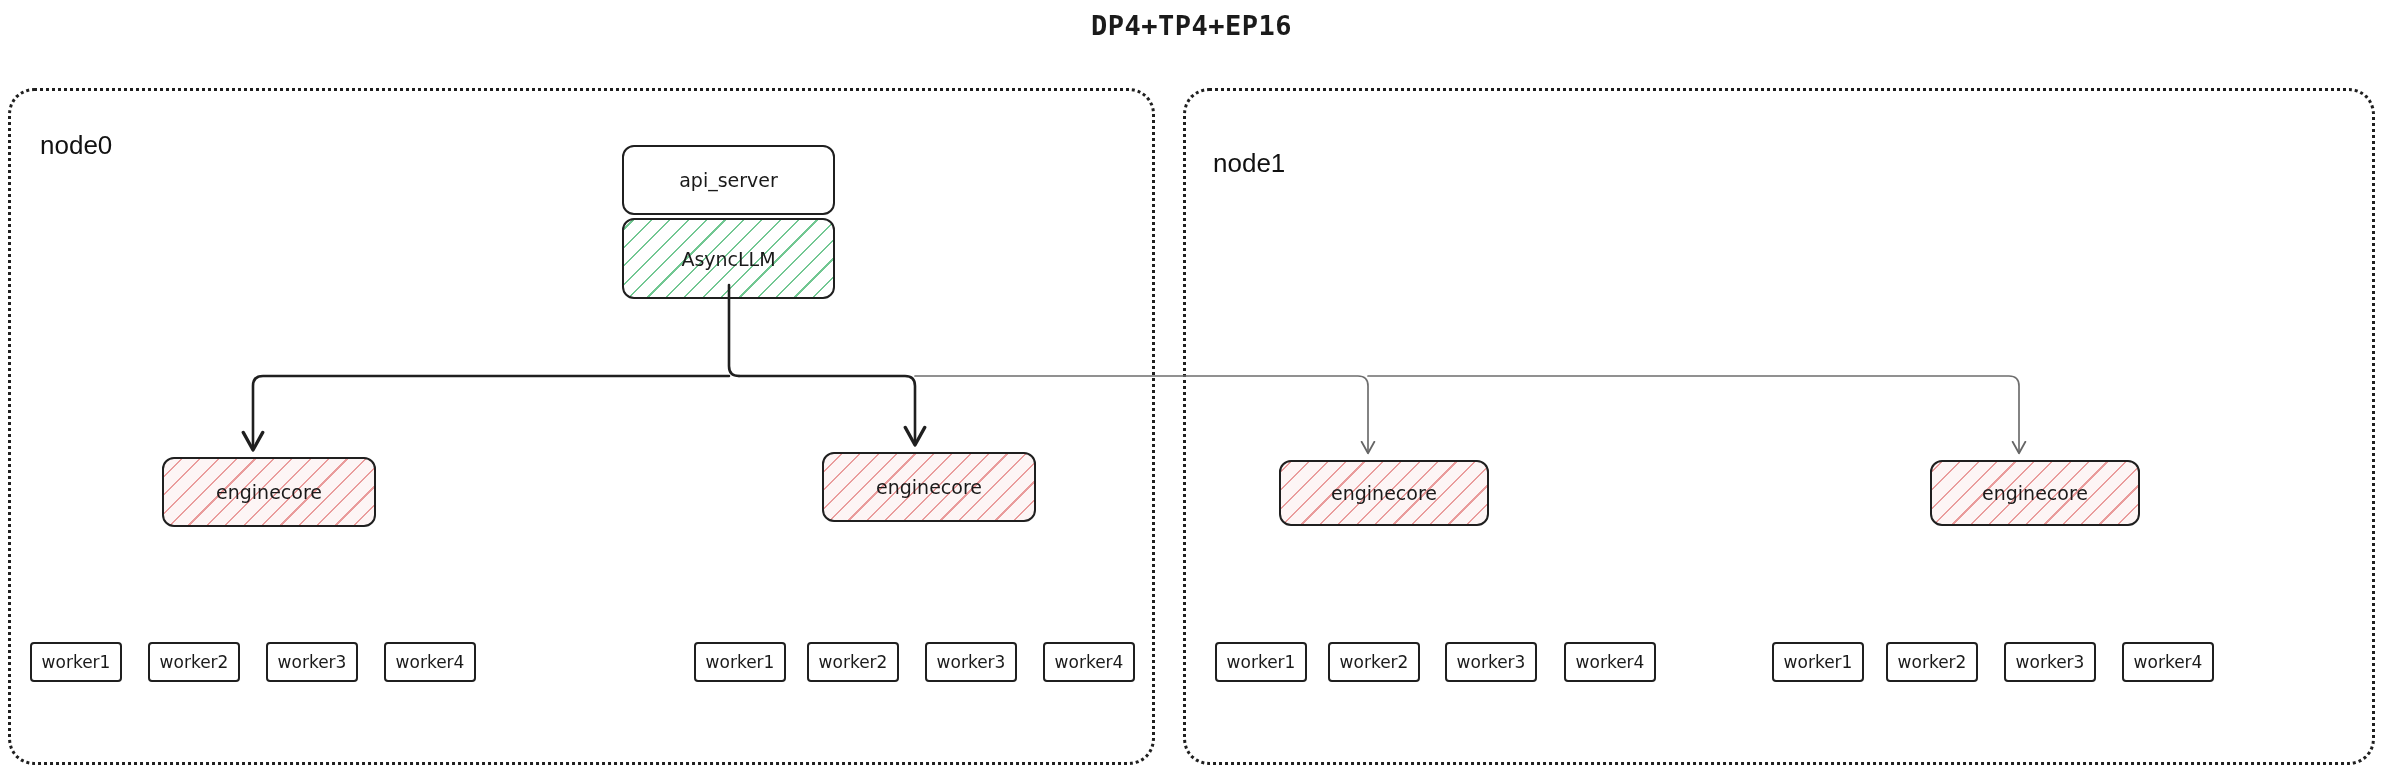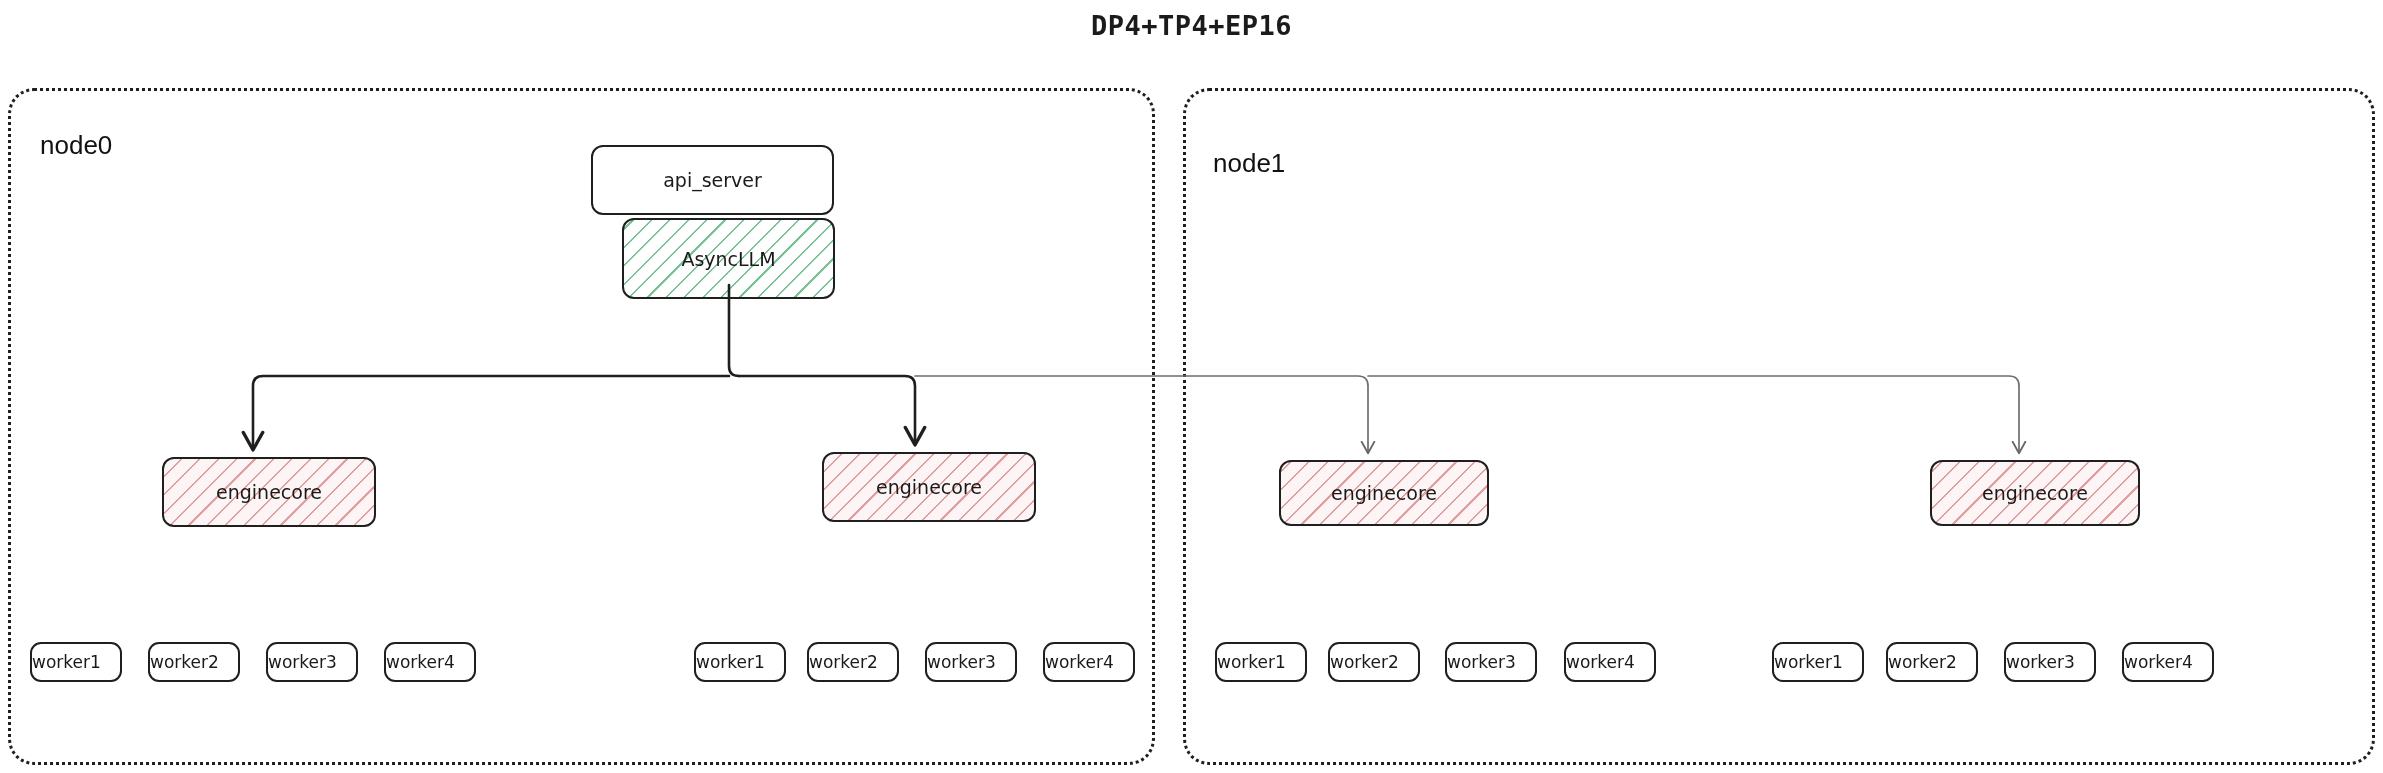"api_server" div.box { left: 591px -> 622px; width: 243px -> 213px }
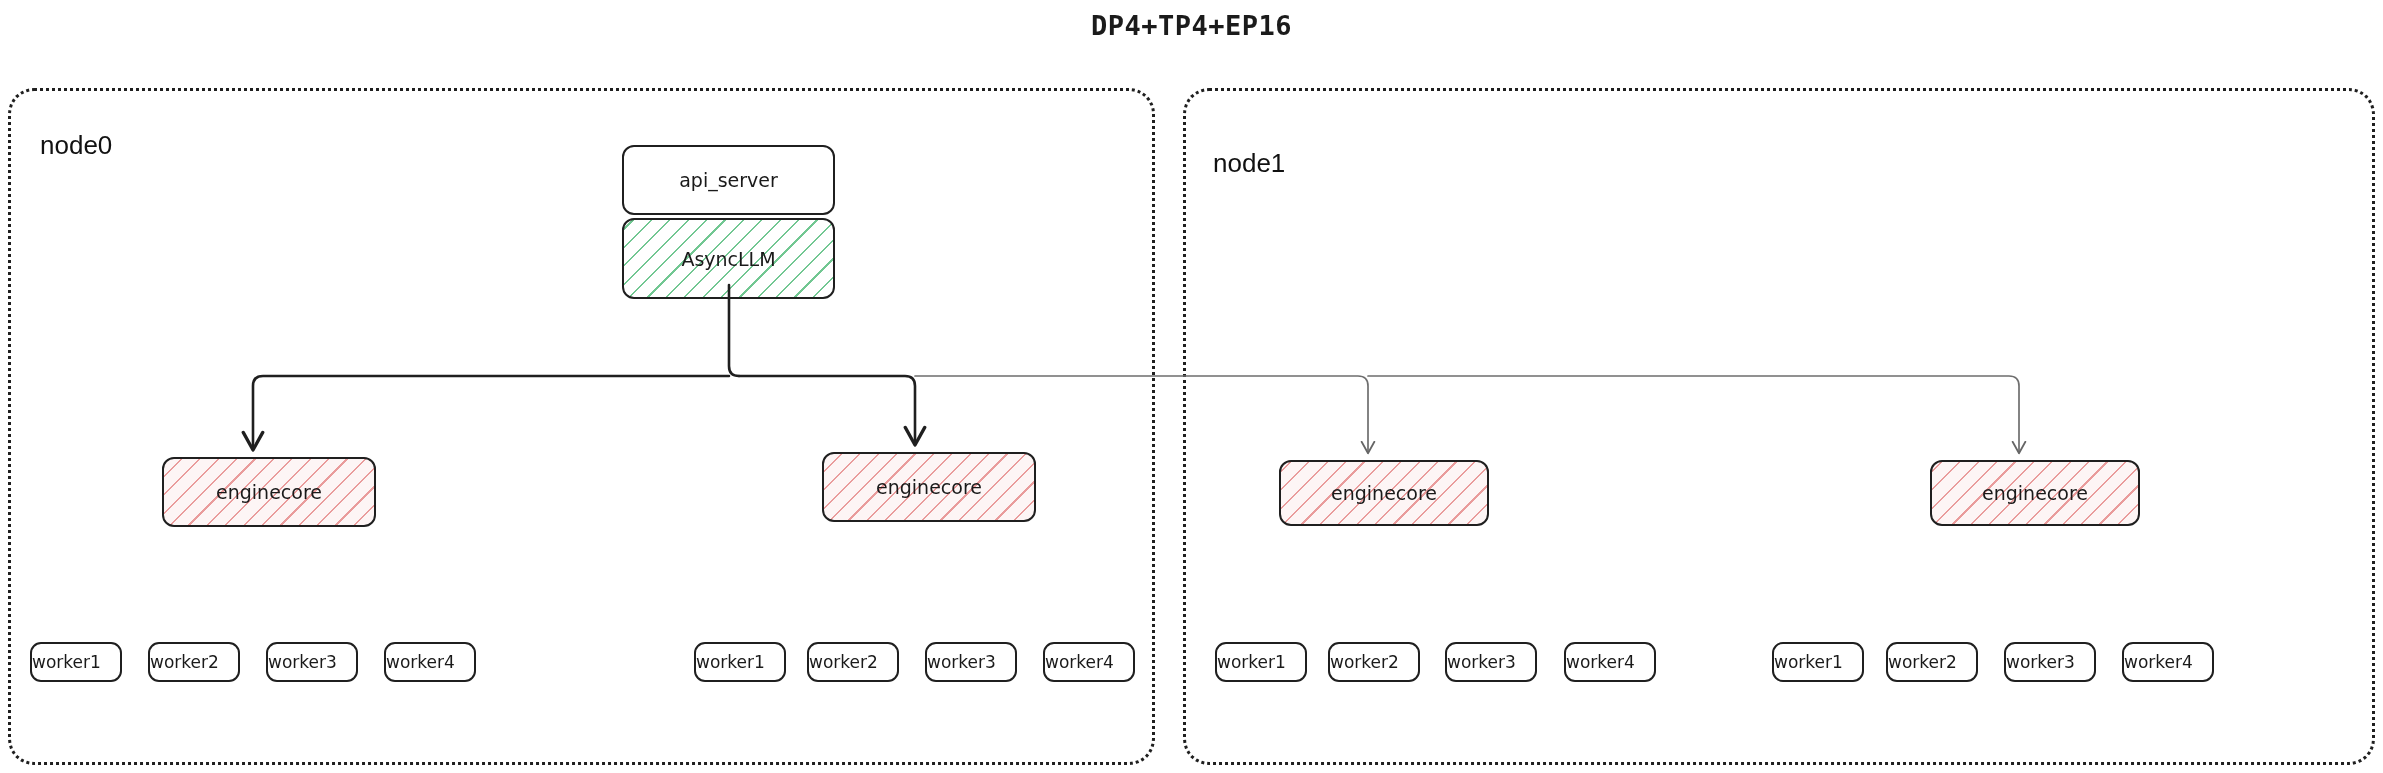"worker1" .worker-box { border-radius: 11px -> 4px; justify-content: none -> center }
